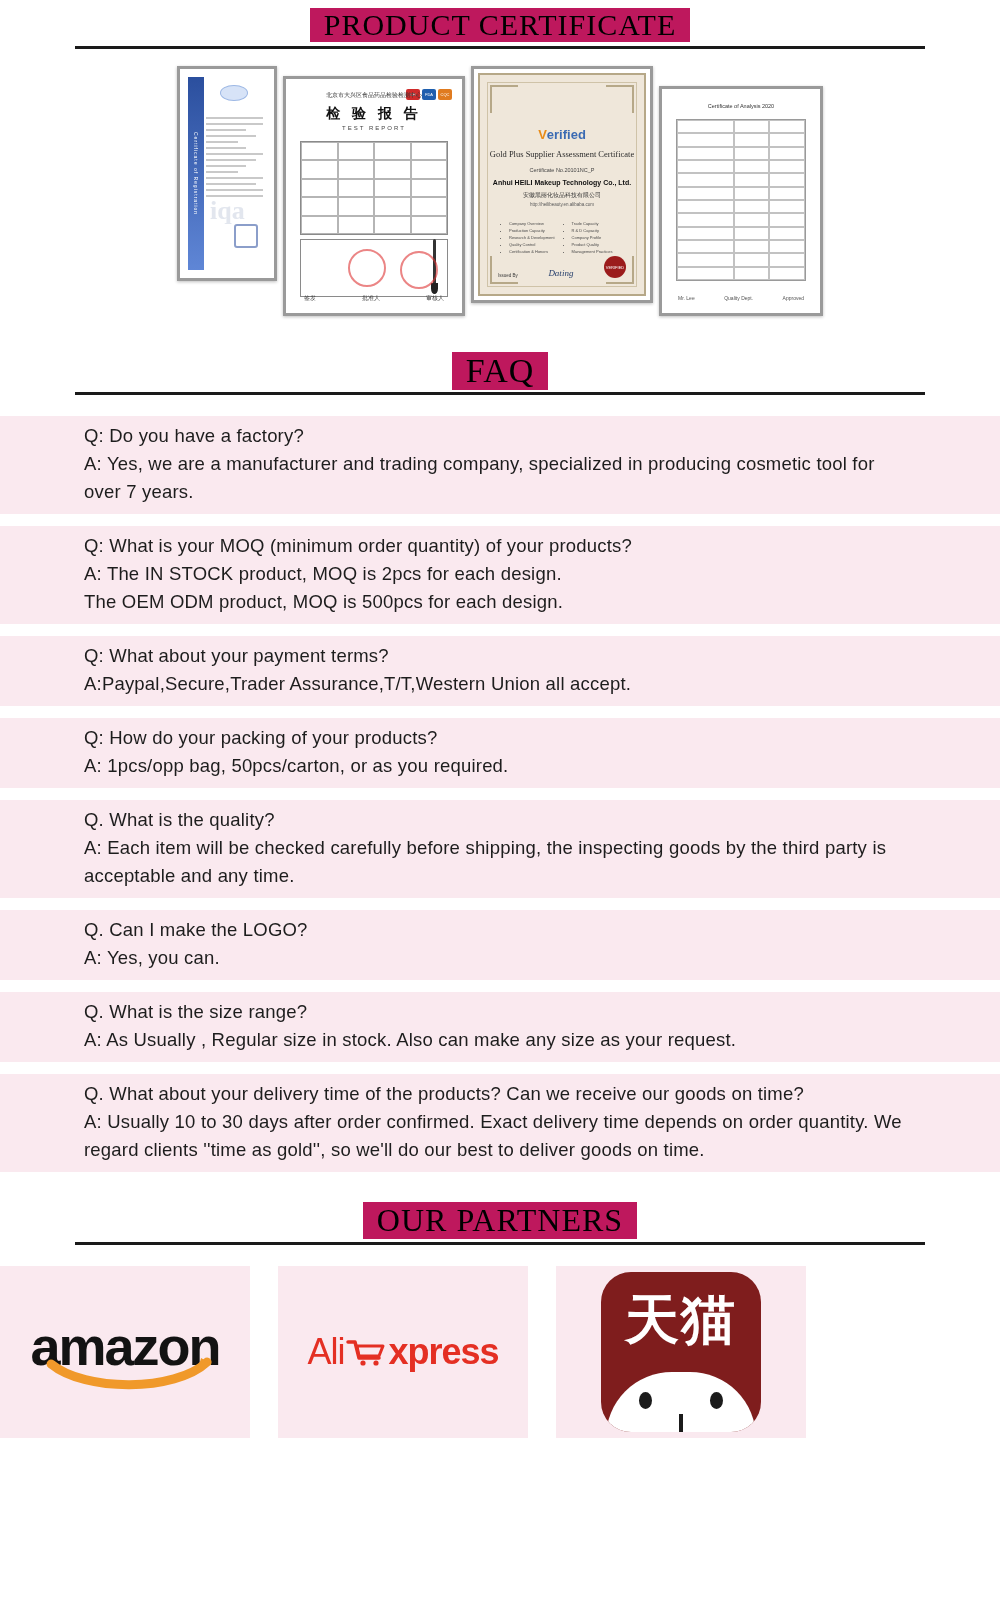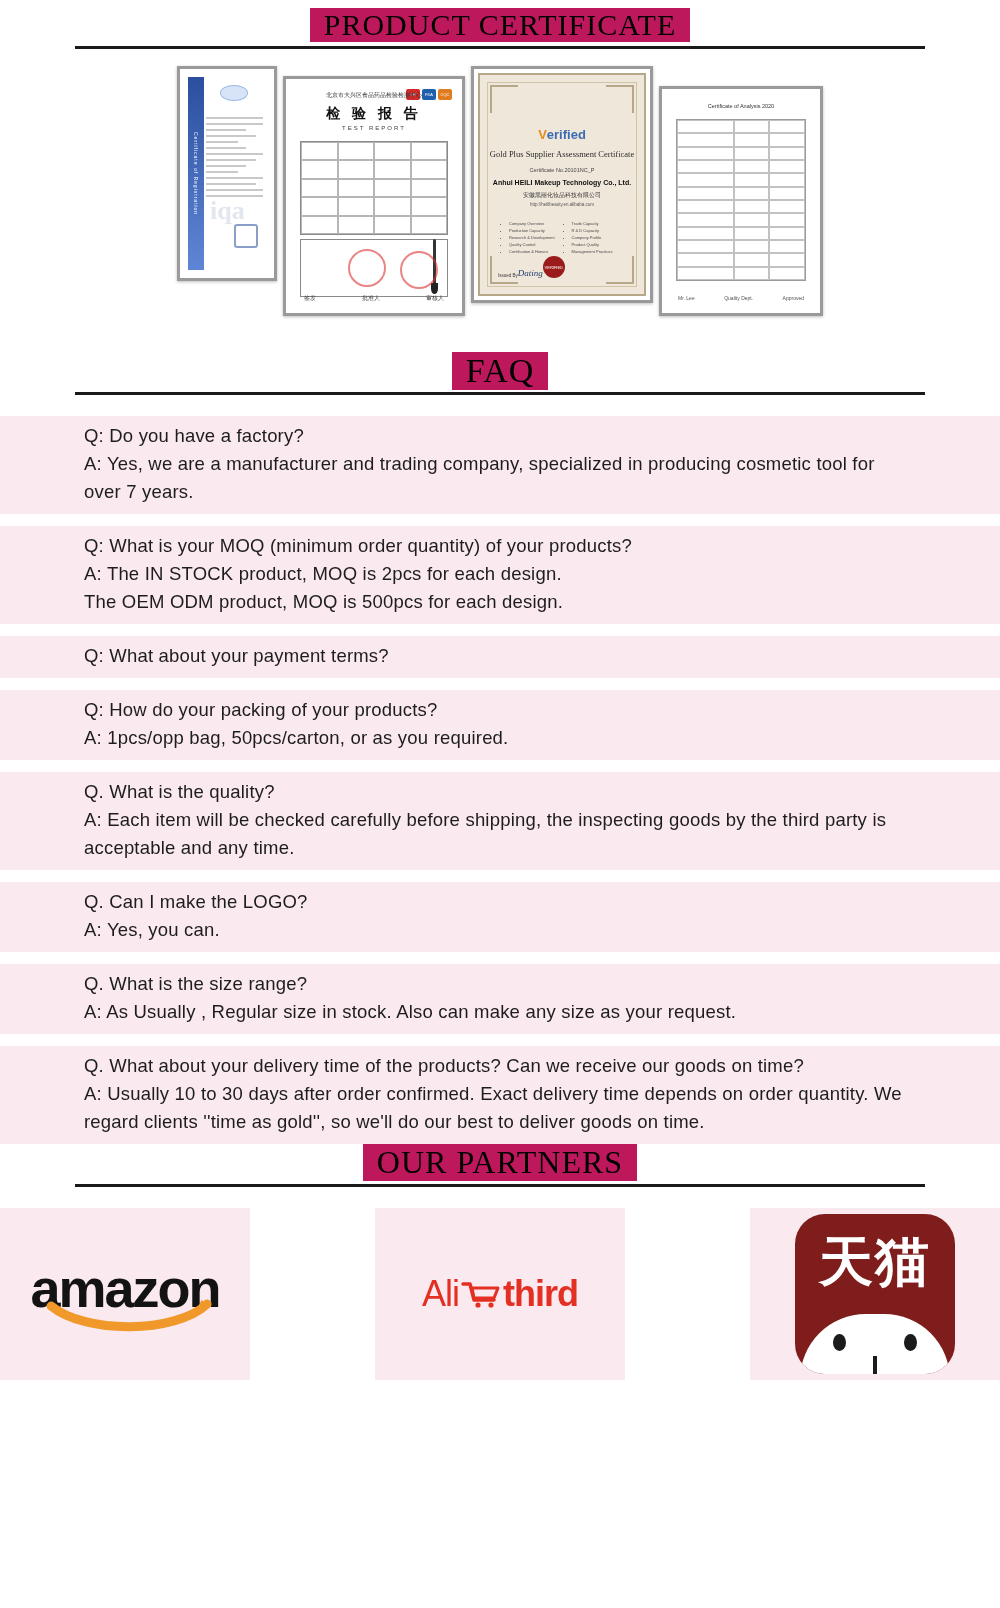"Dating" .cert-3 .sealrow { justify-content: none -> space-between }
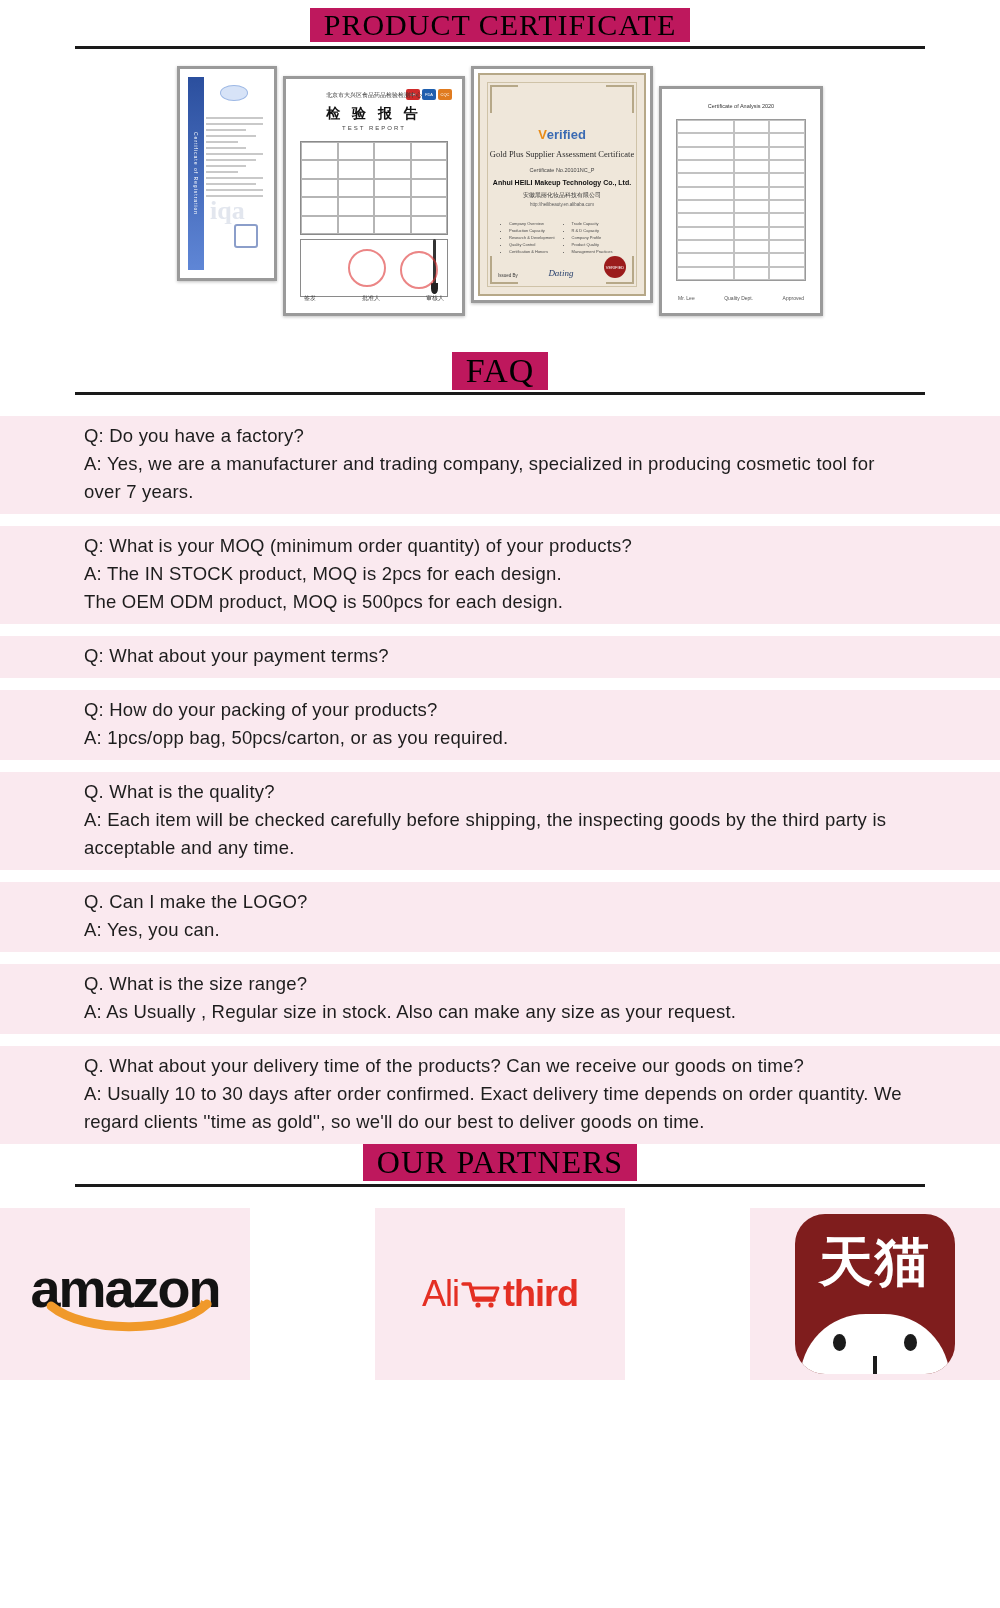"A:Paypal,Secure,Trader" p { html: none -> <p>A:Paypal,Secure,Trader Assurance,T/T,Western Union all accept.</p> }
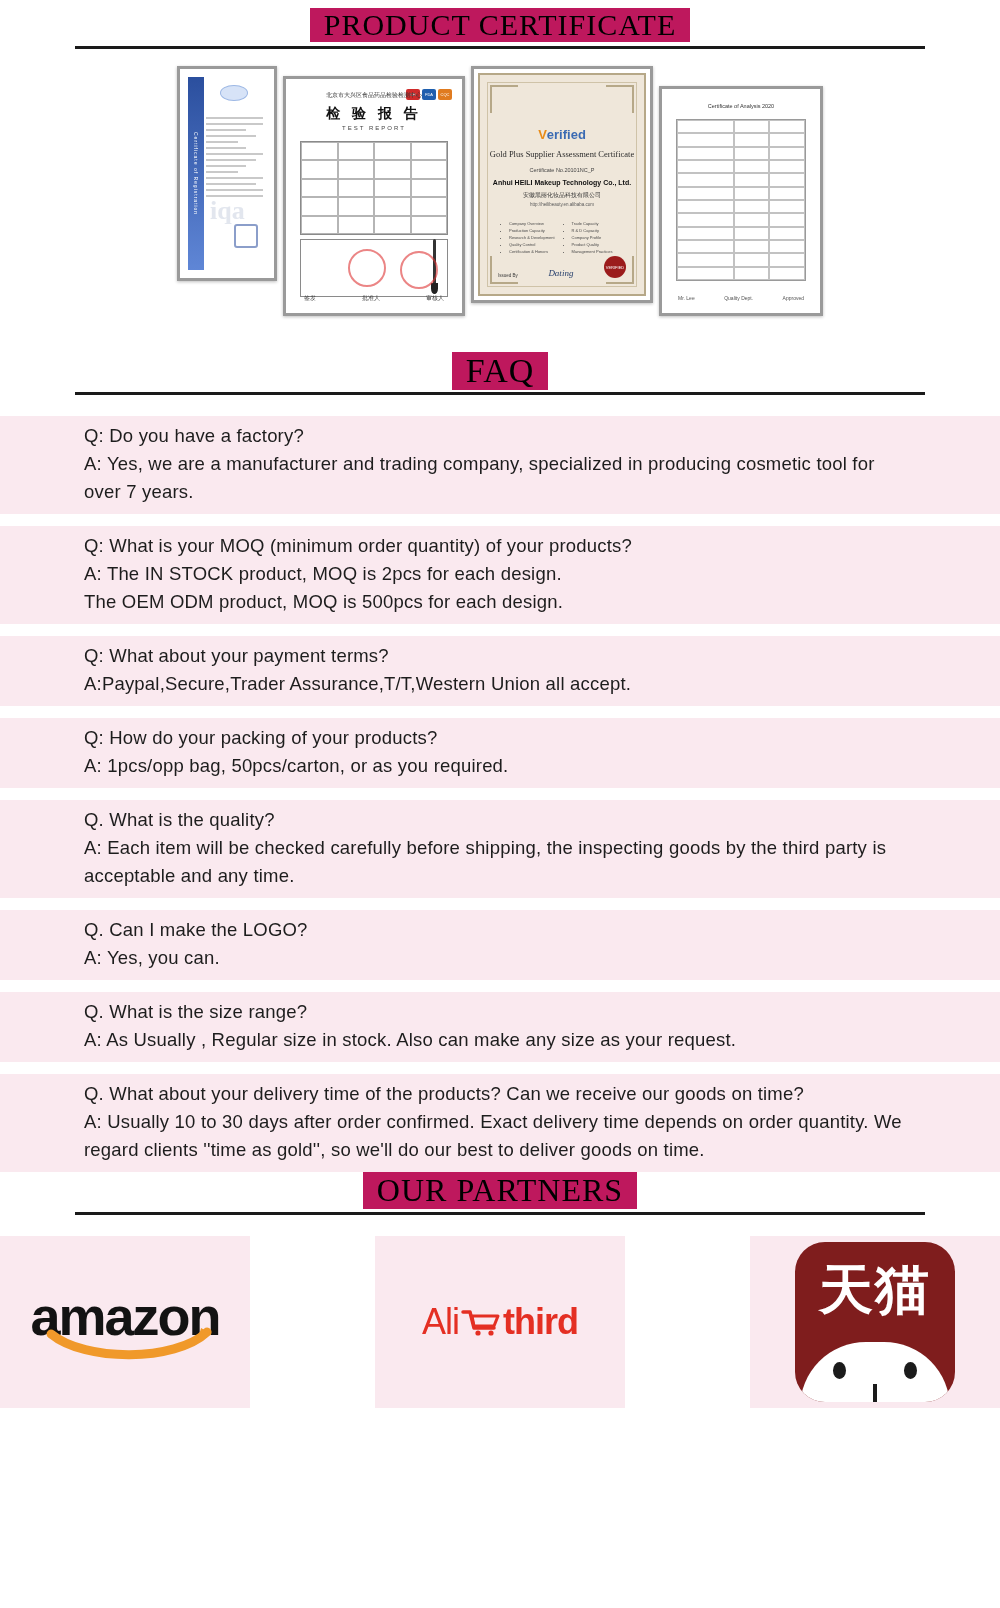"OUR PARTNERS" #partners-head { margin-top: none -> 30px }
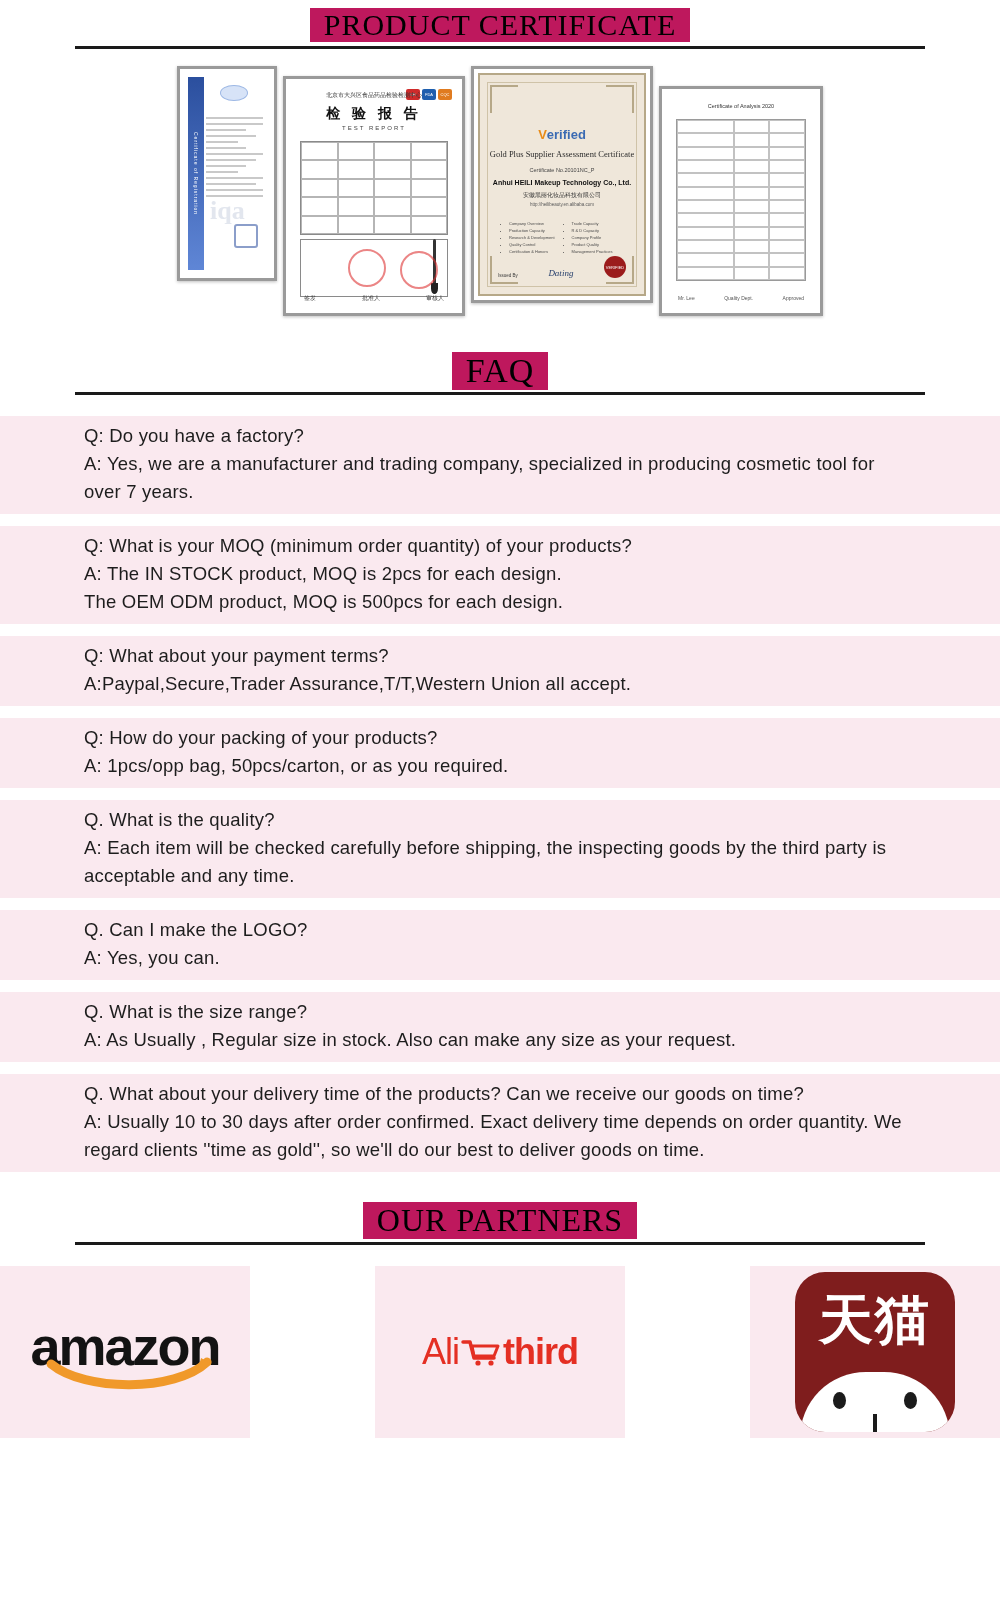"amazon" .partners-row { justify-content: space-between -> flex-start }
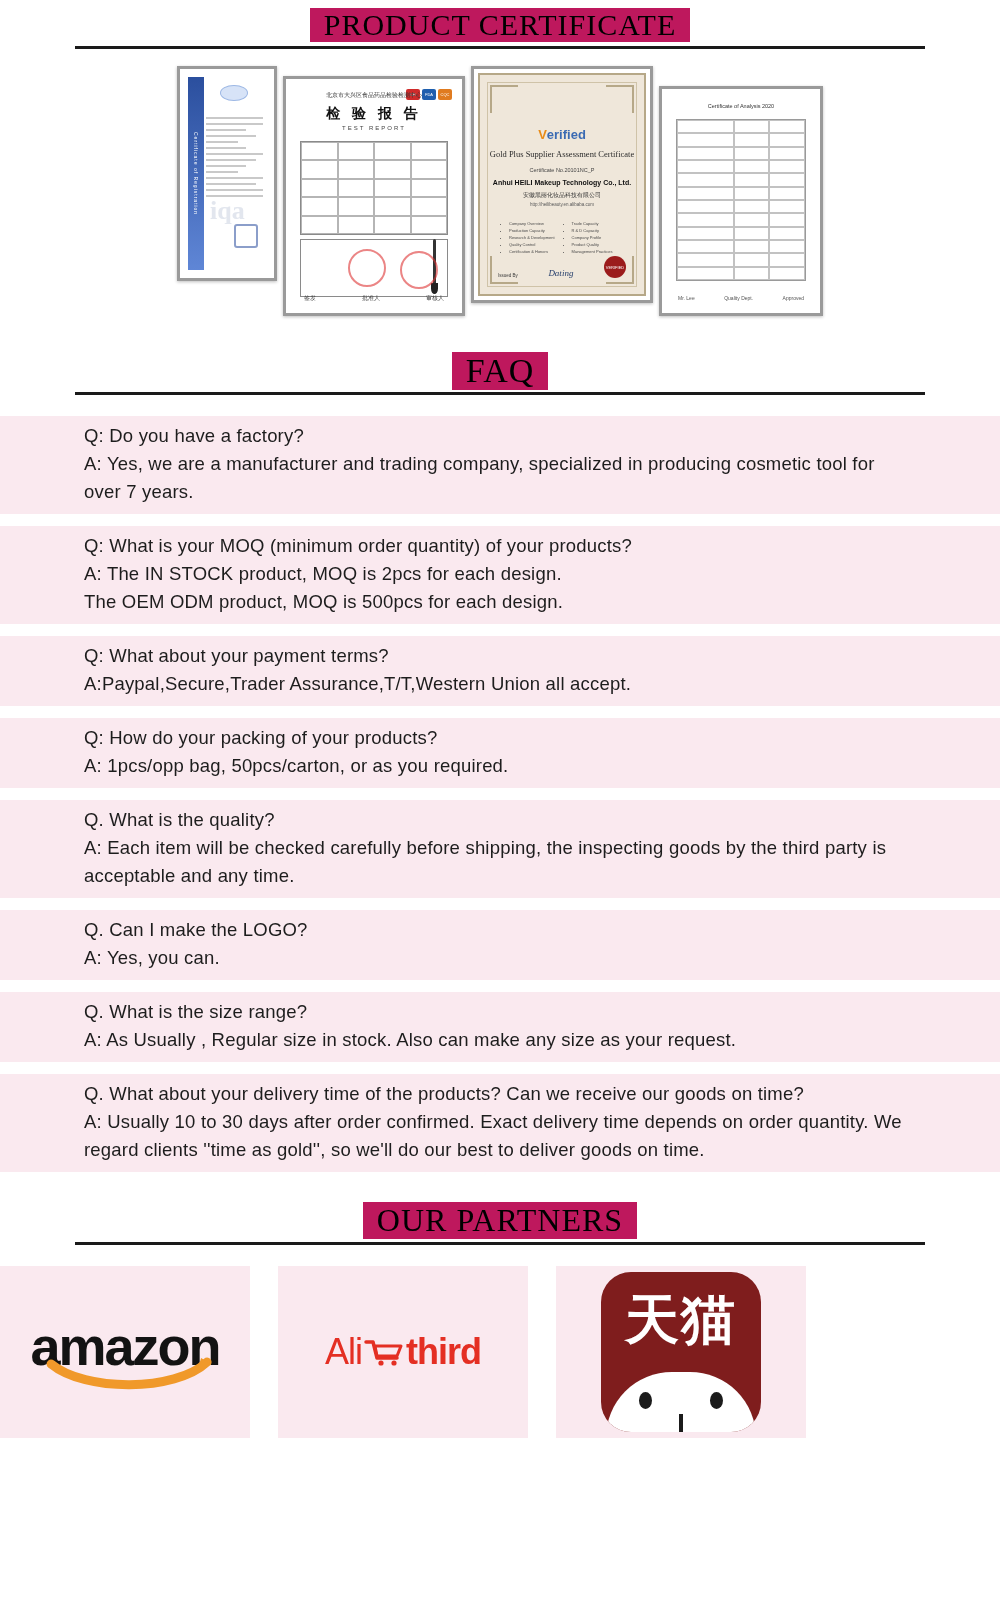"third" span.ali-rest { text: third -> xpress }
